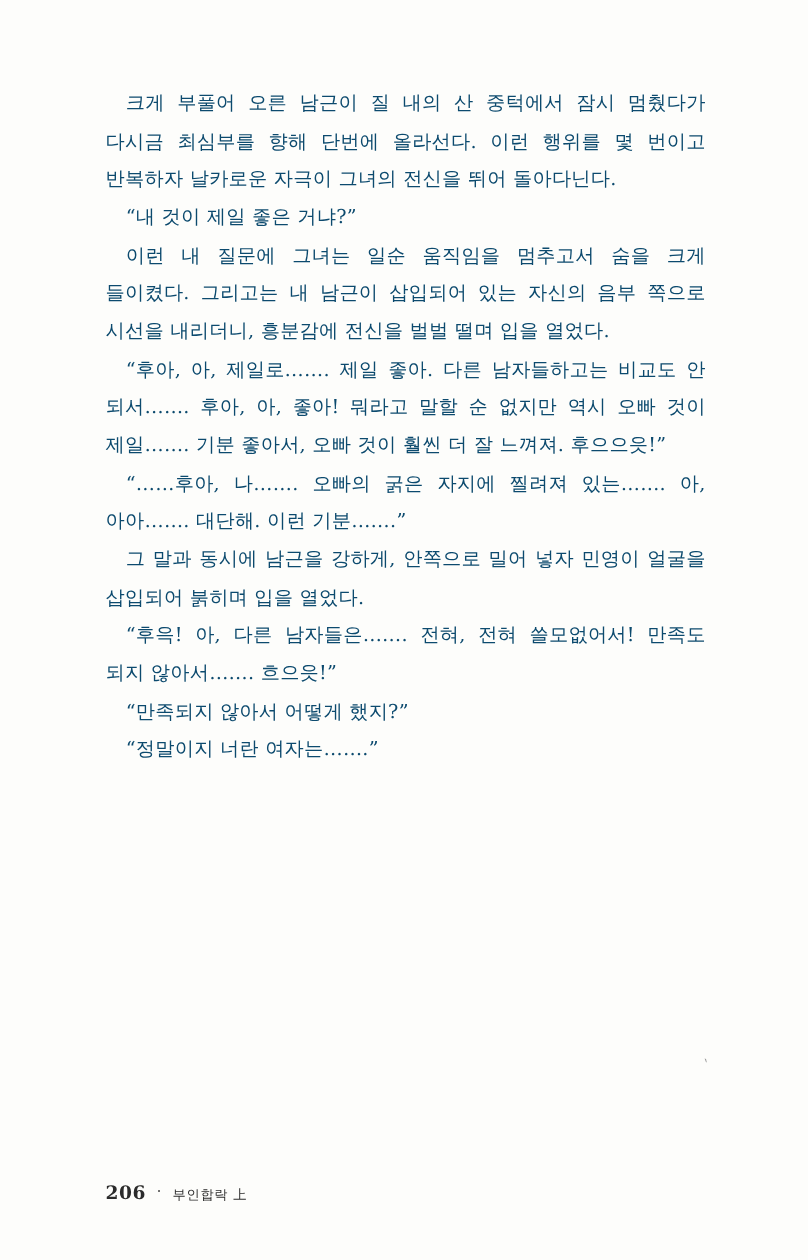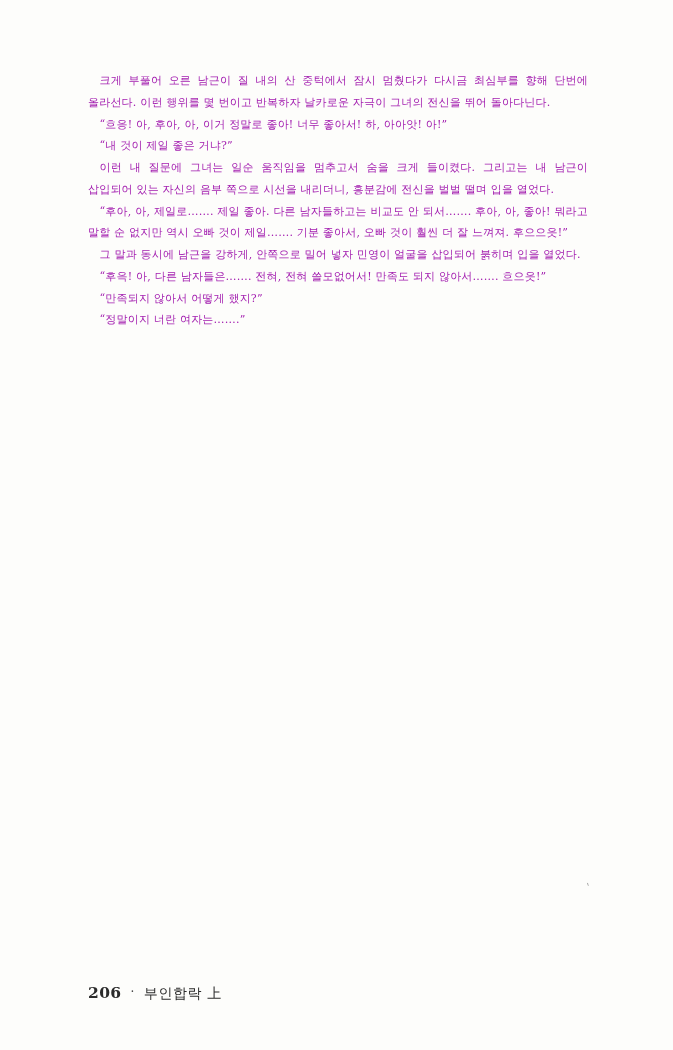"크게 부풀어 오른 남근이 질" .para { color: #a21caf -> #0c4a6e; font-size: 11px -> 16px }
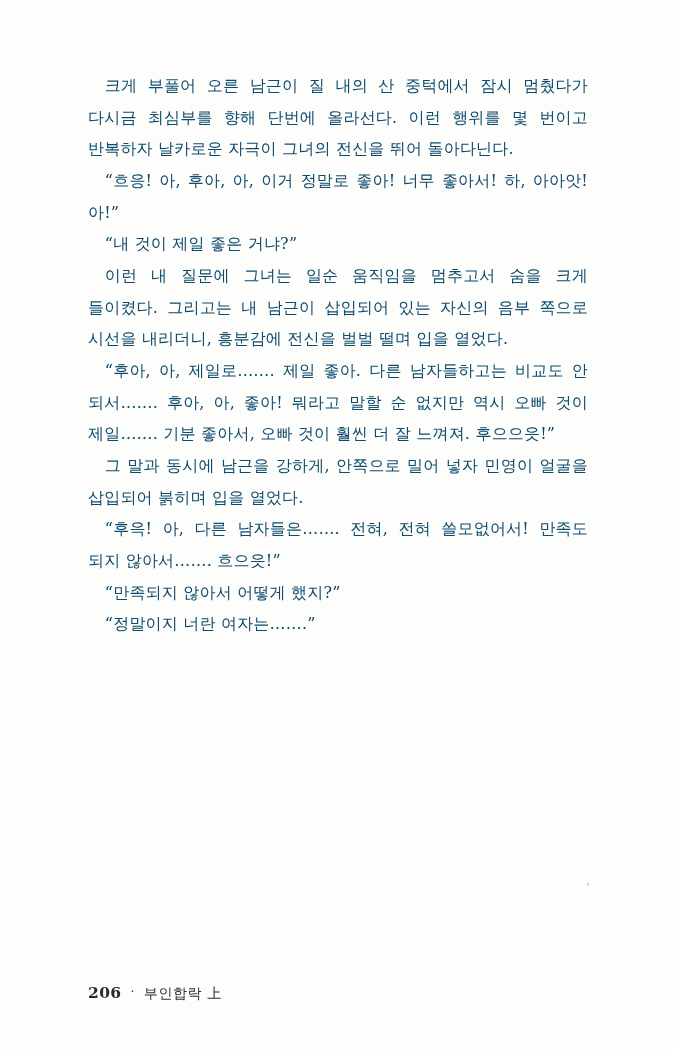"“흐응! 아, 후아, 아, 이거" p.para { html: <p>“흐응! 아, 후아, 아, 이거 정말로 좋아! 너무 좋아서! 하, 아아앗! 아!”</p> -> none }
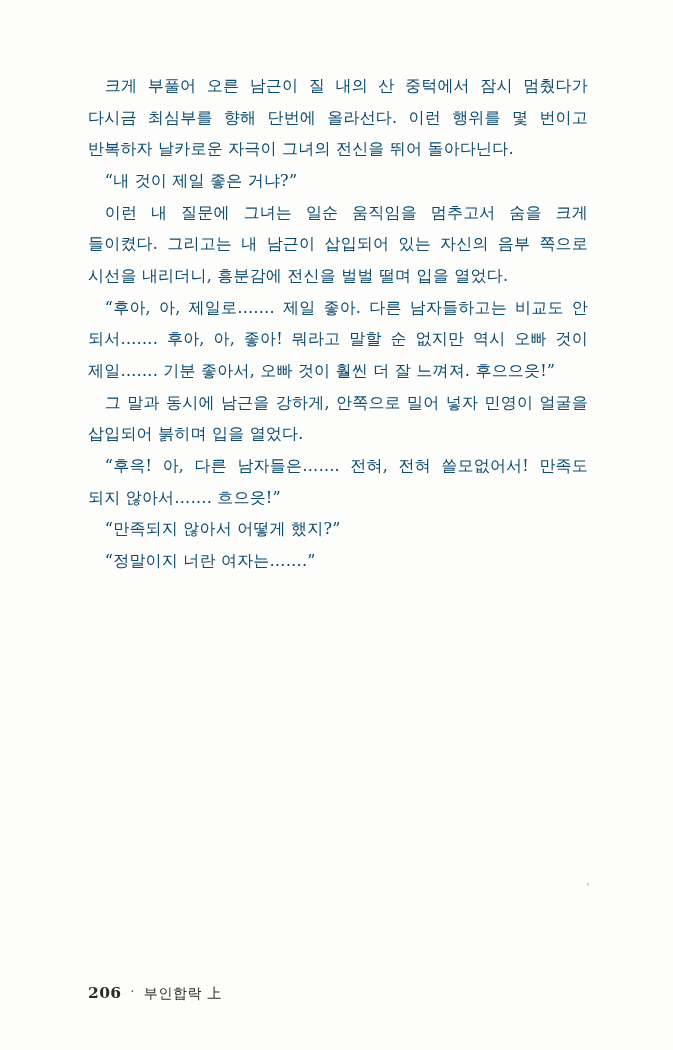"“……후아, 나……. 오빠의 굵은 자지에" p.para { html: none -> <p>“……후아, 나……. 오빠의 굵은 자지에 찔려져 있는……. 아, 아아……. 대단해. 이런 기분…….”</p> }
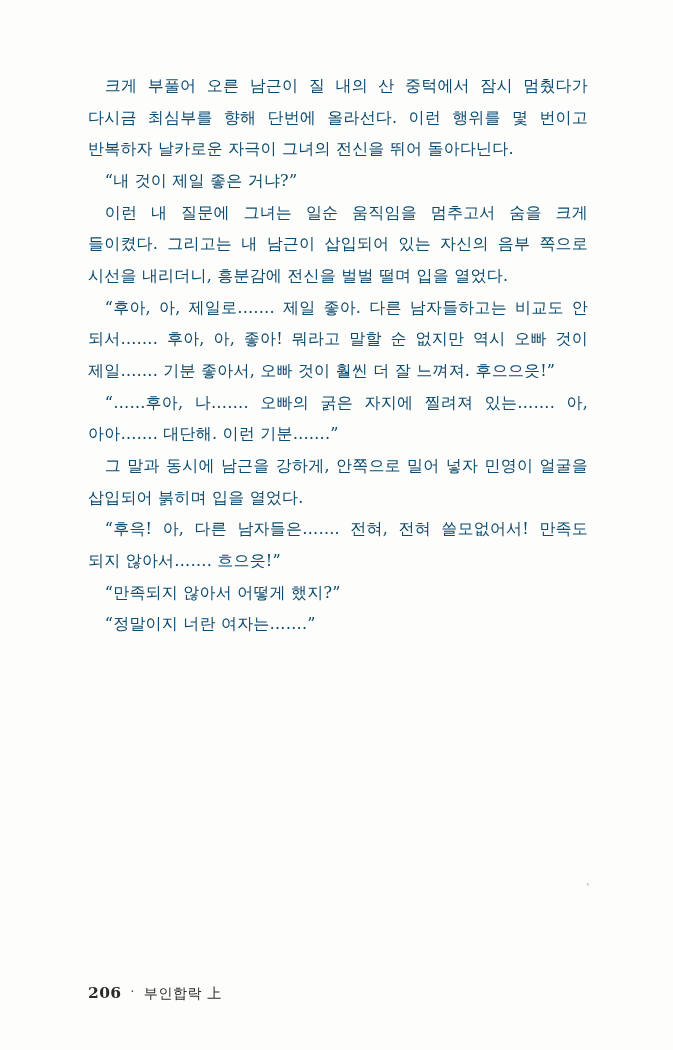"부인합락 上" .folio-title { font-size: 14px -> 11px }
